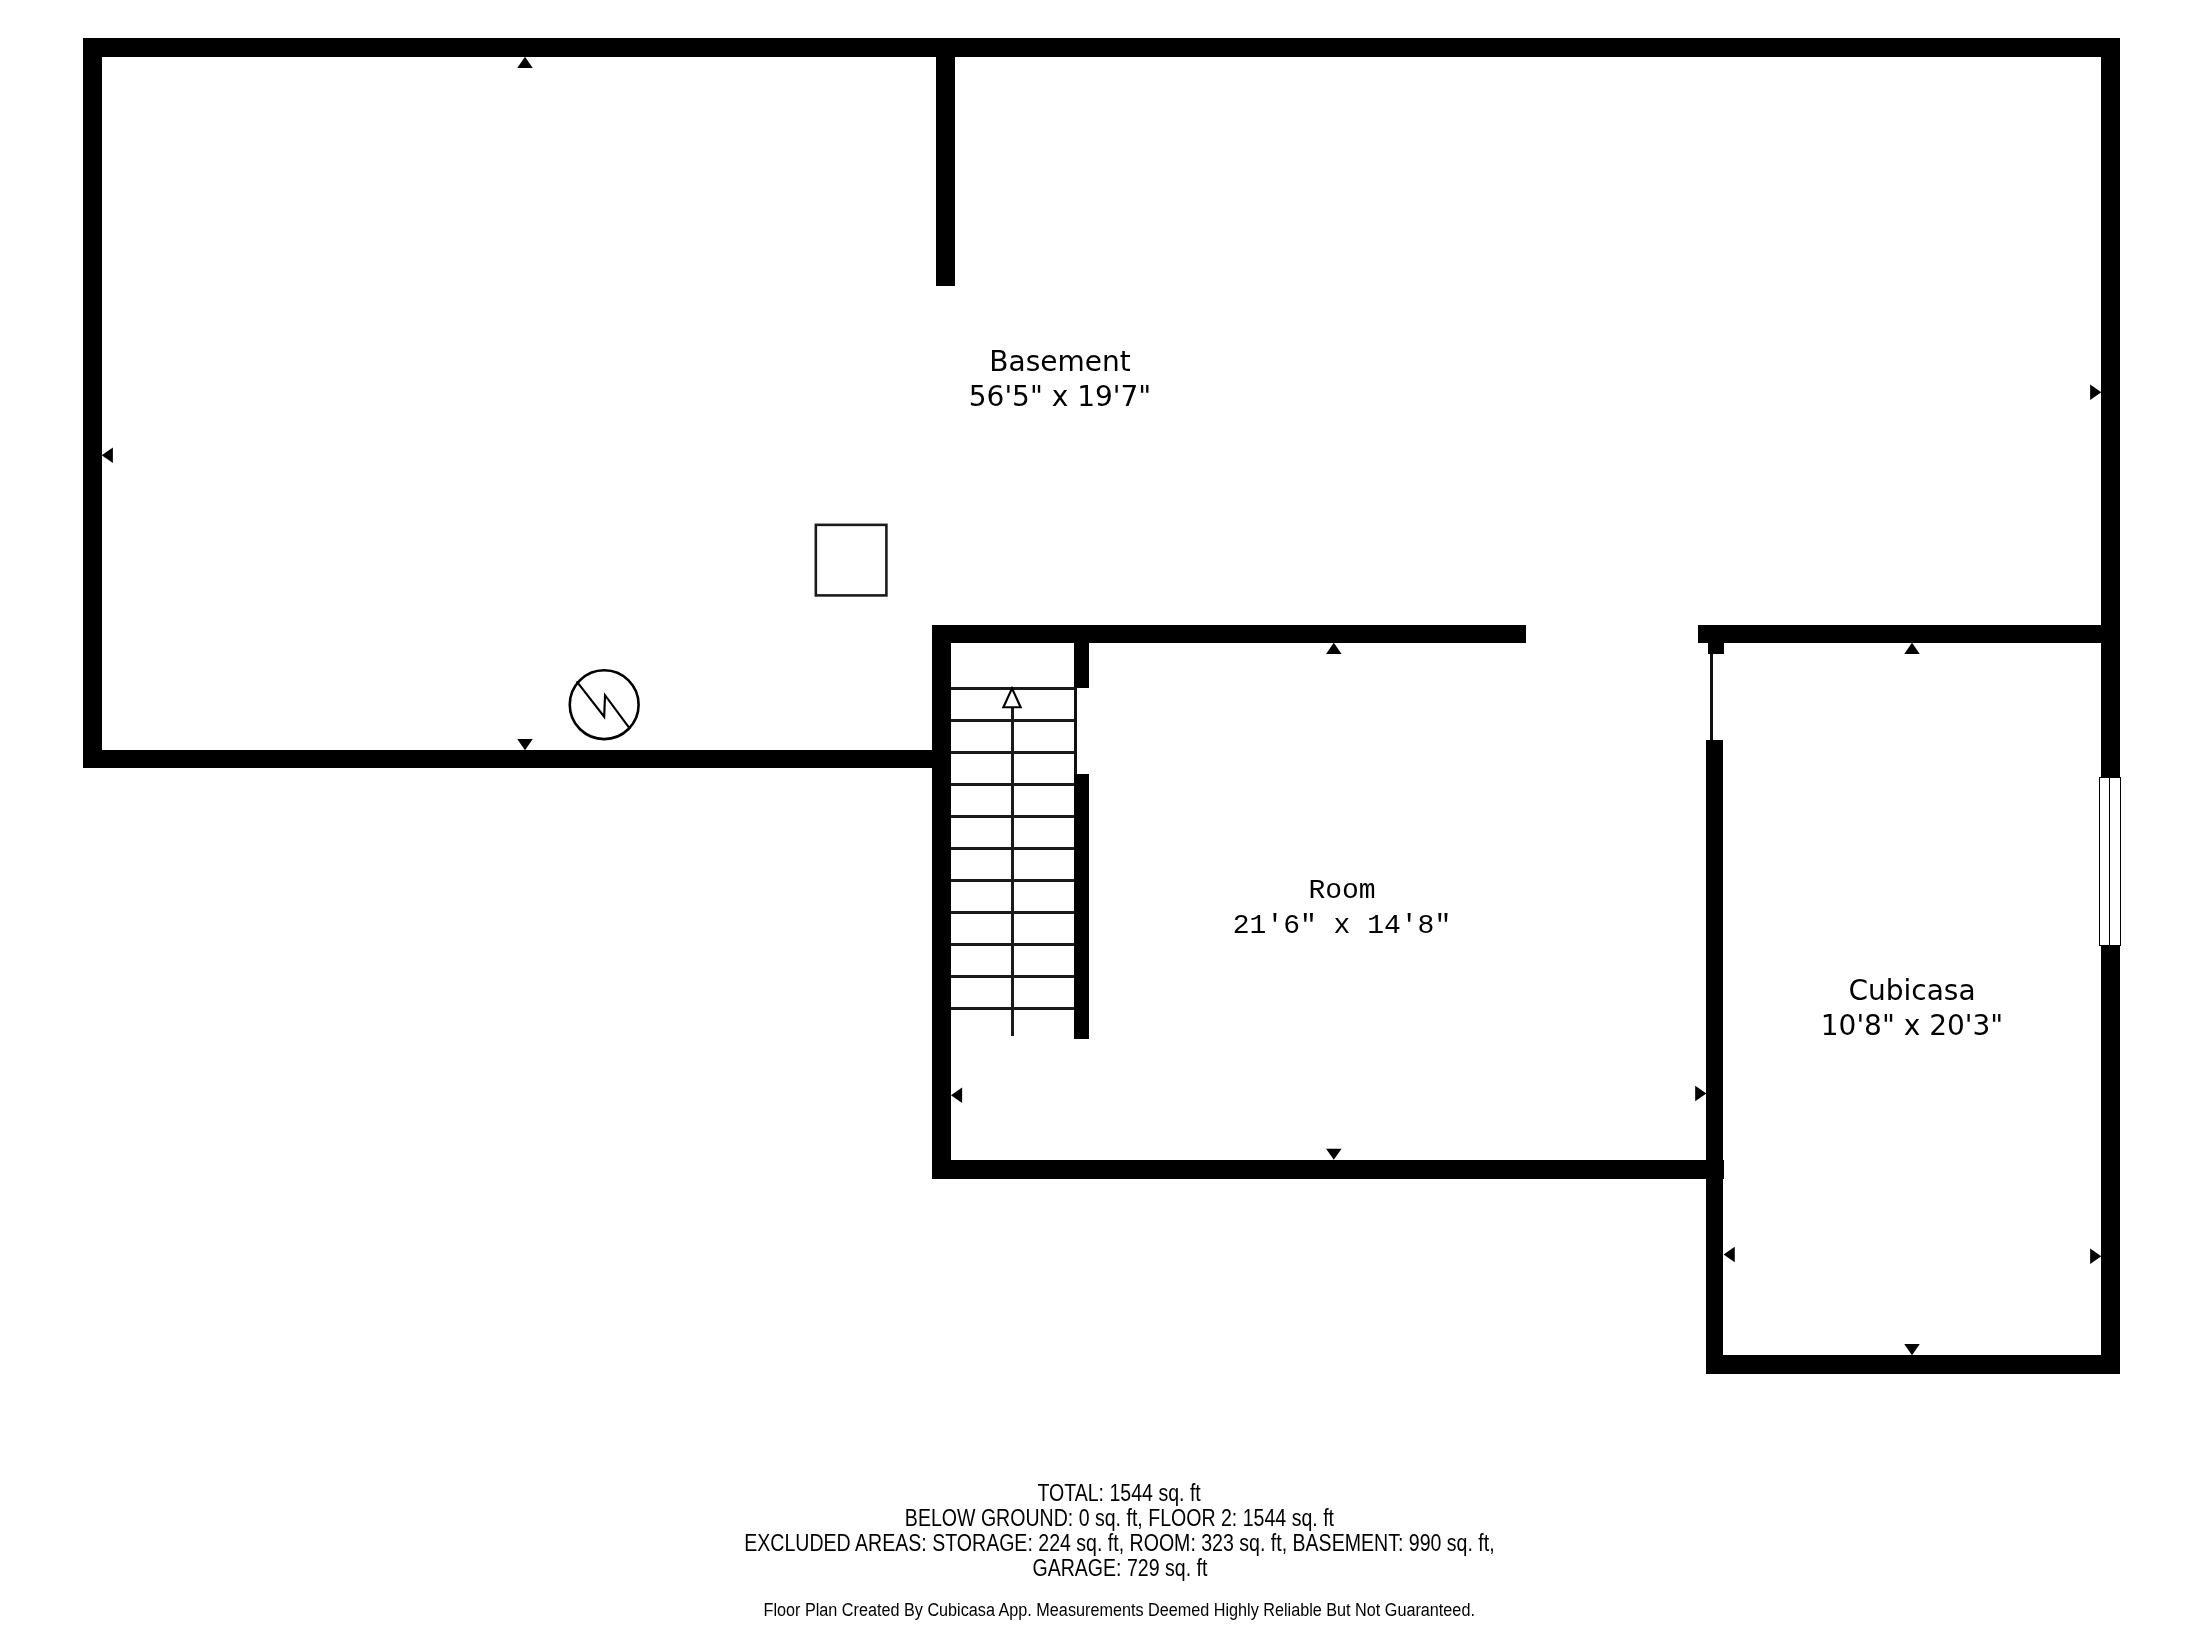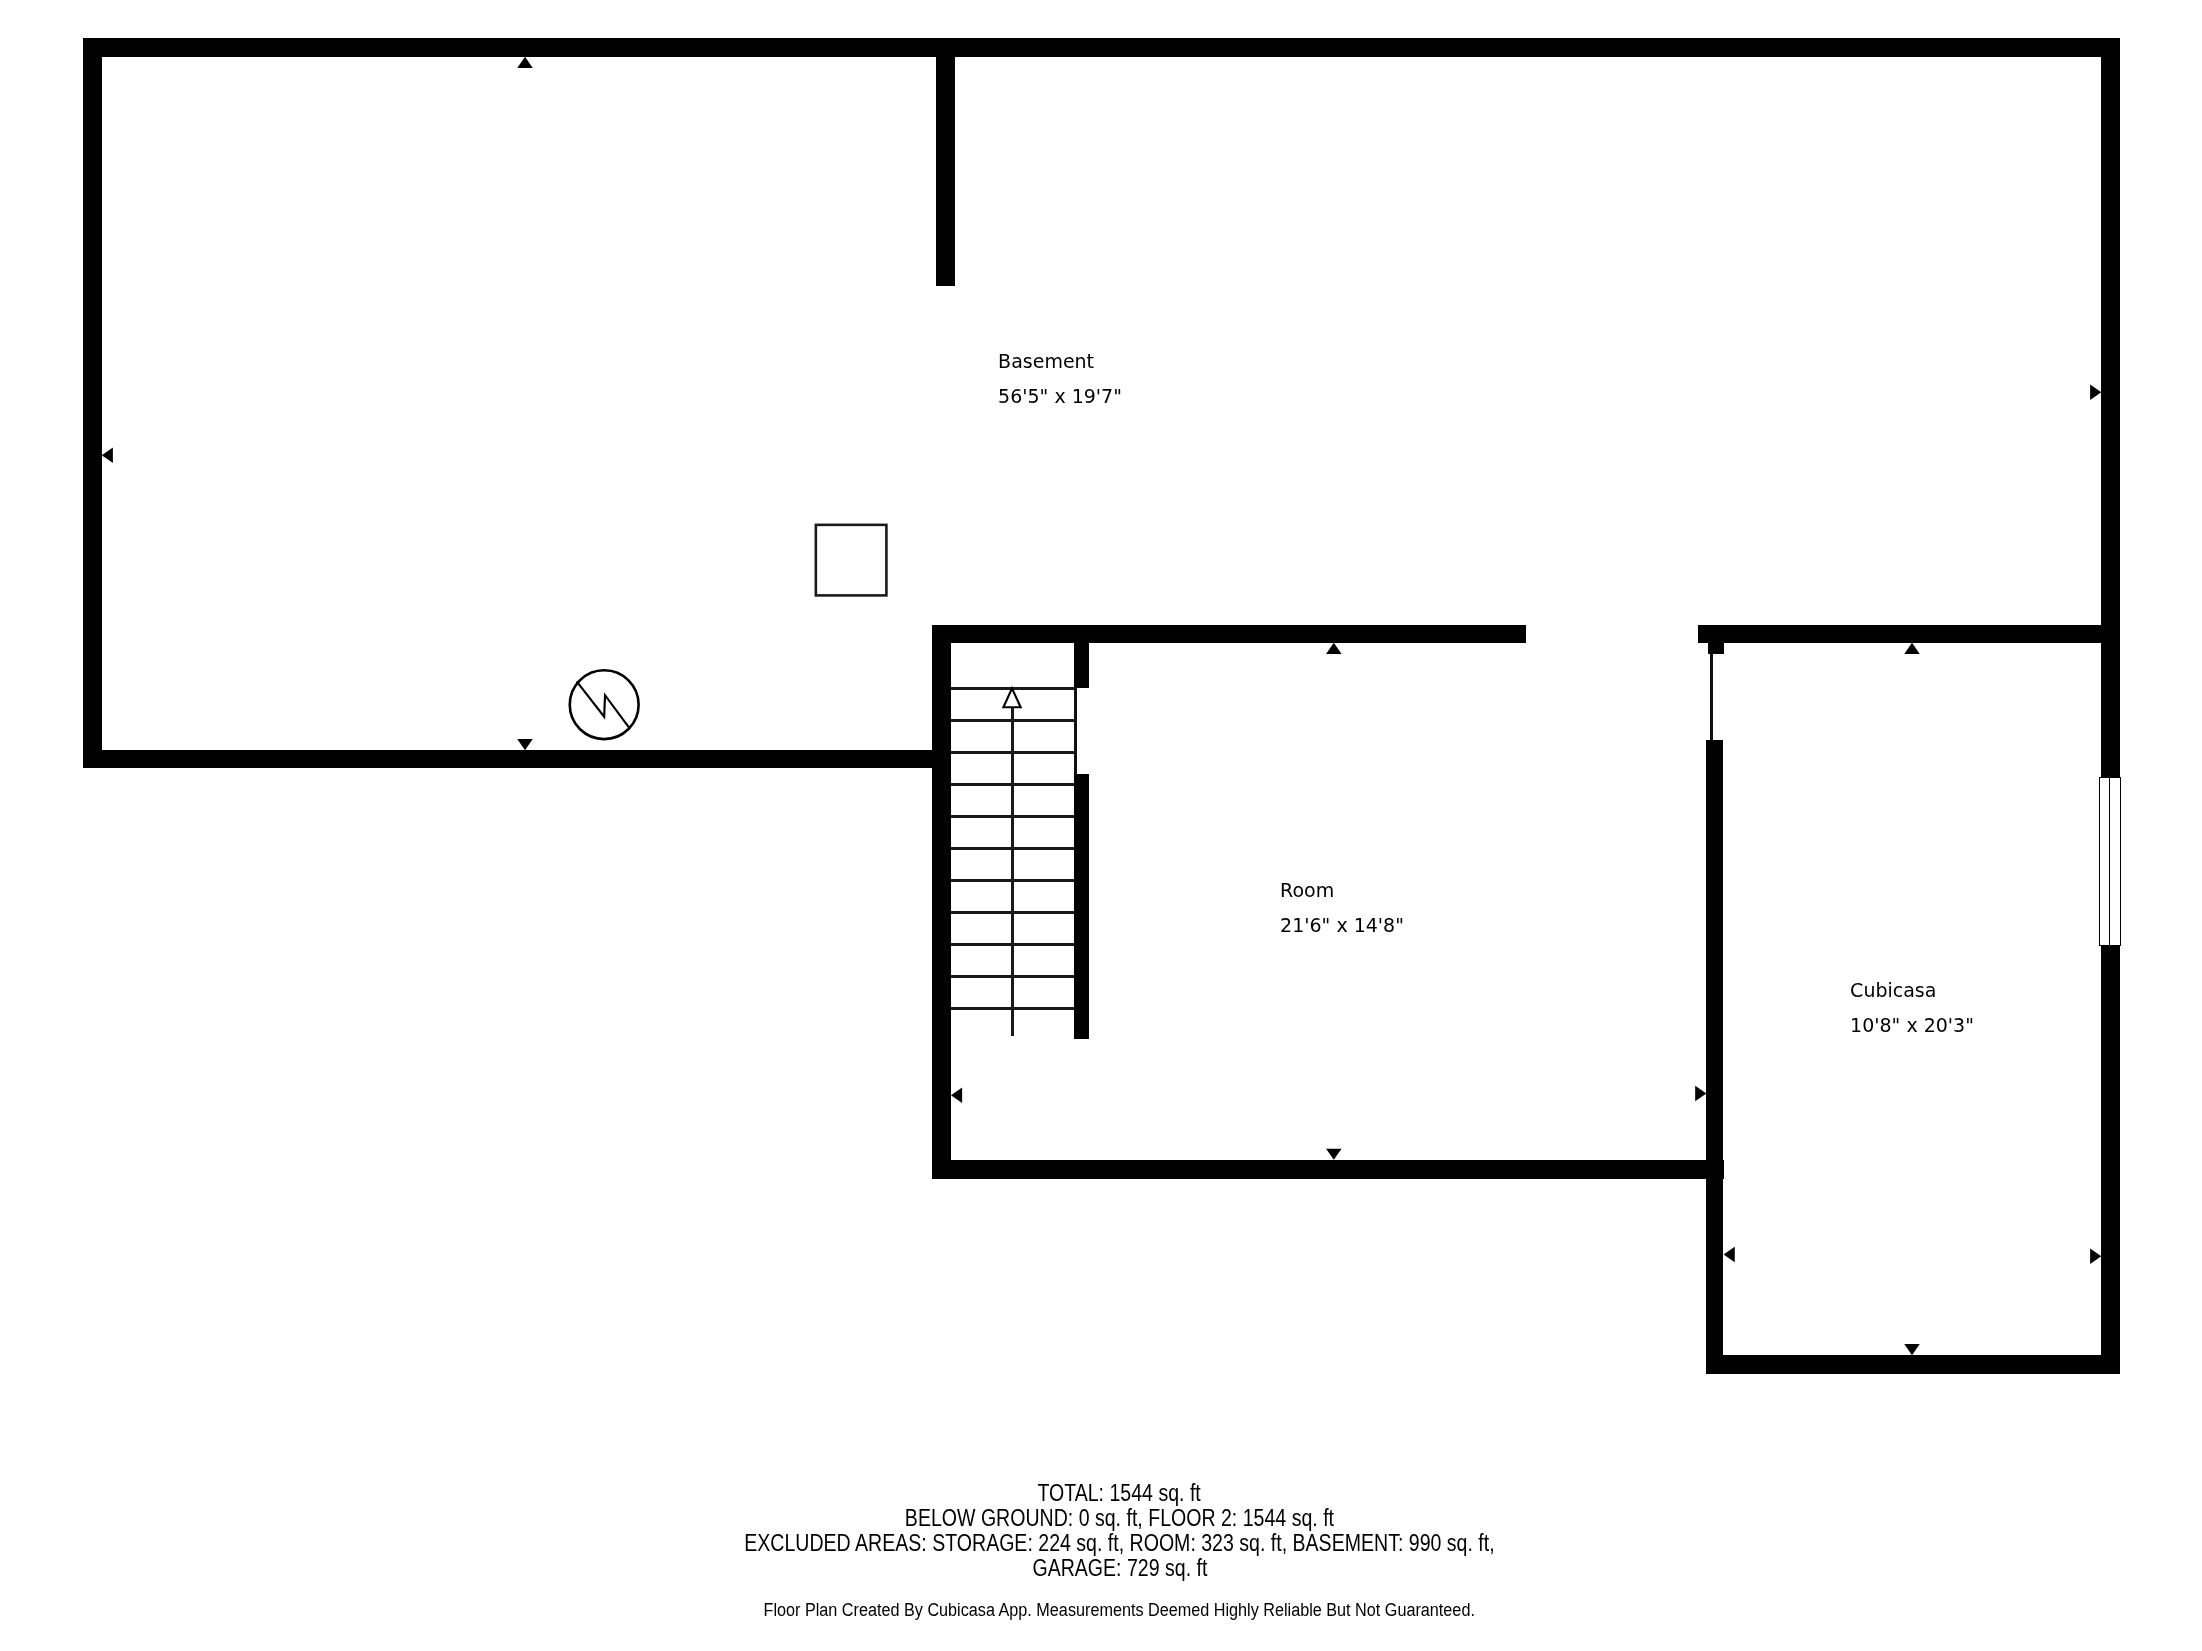"Basement" .room-label { font-size: 19px -> 28px; text-align: left -> center }
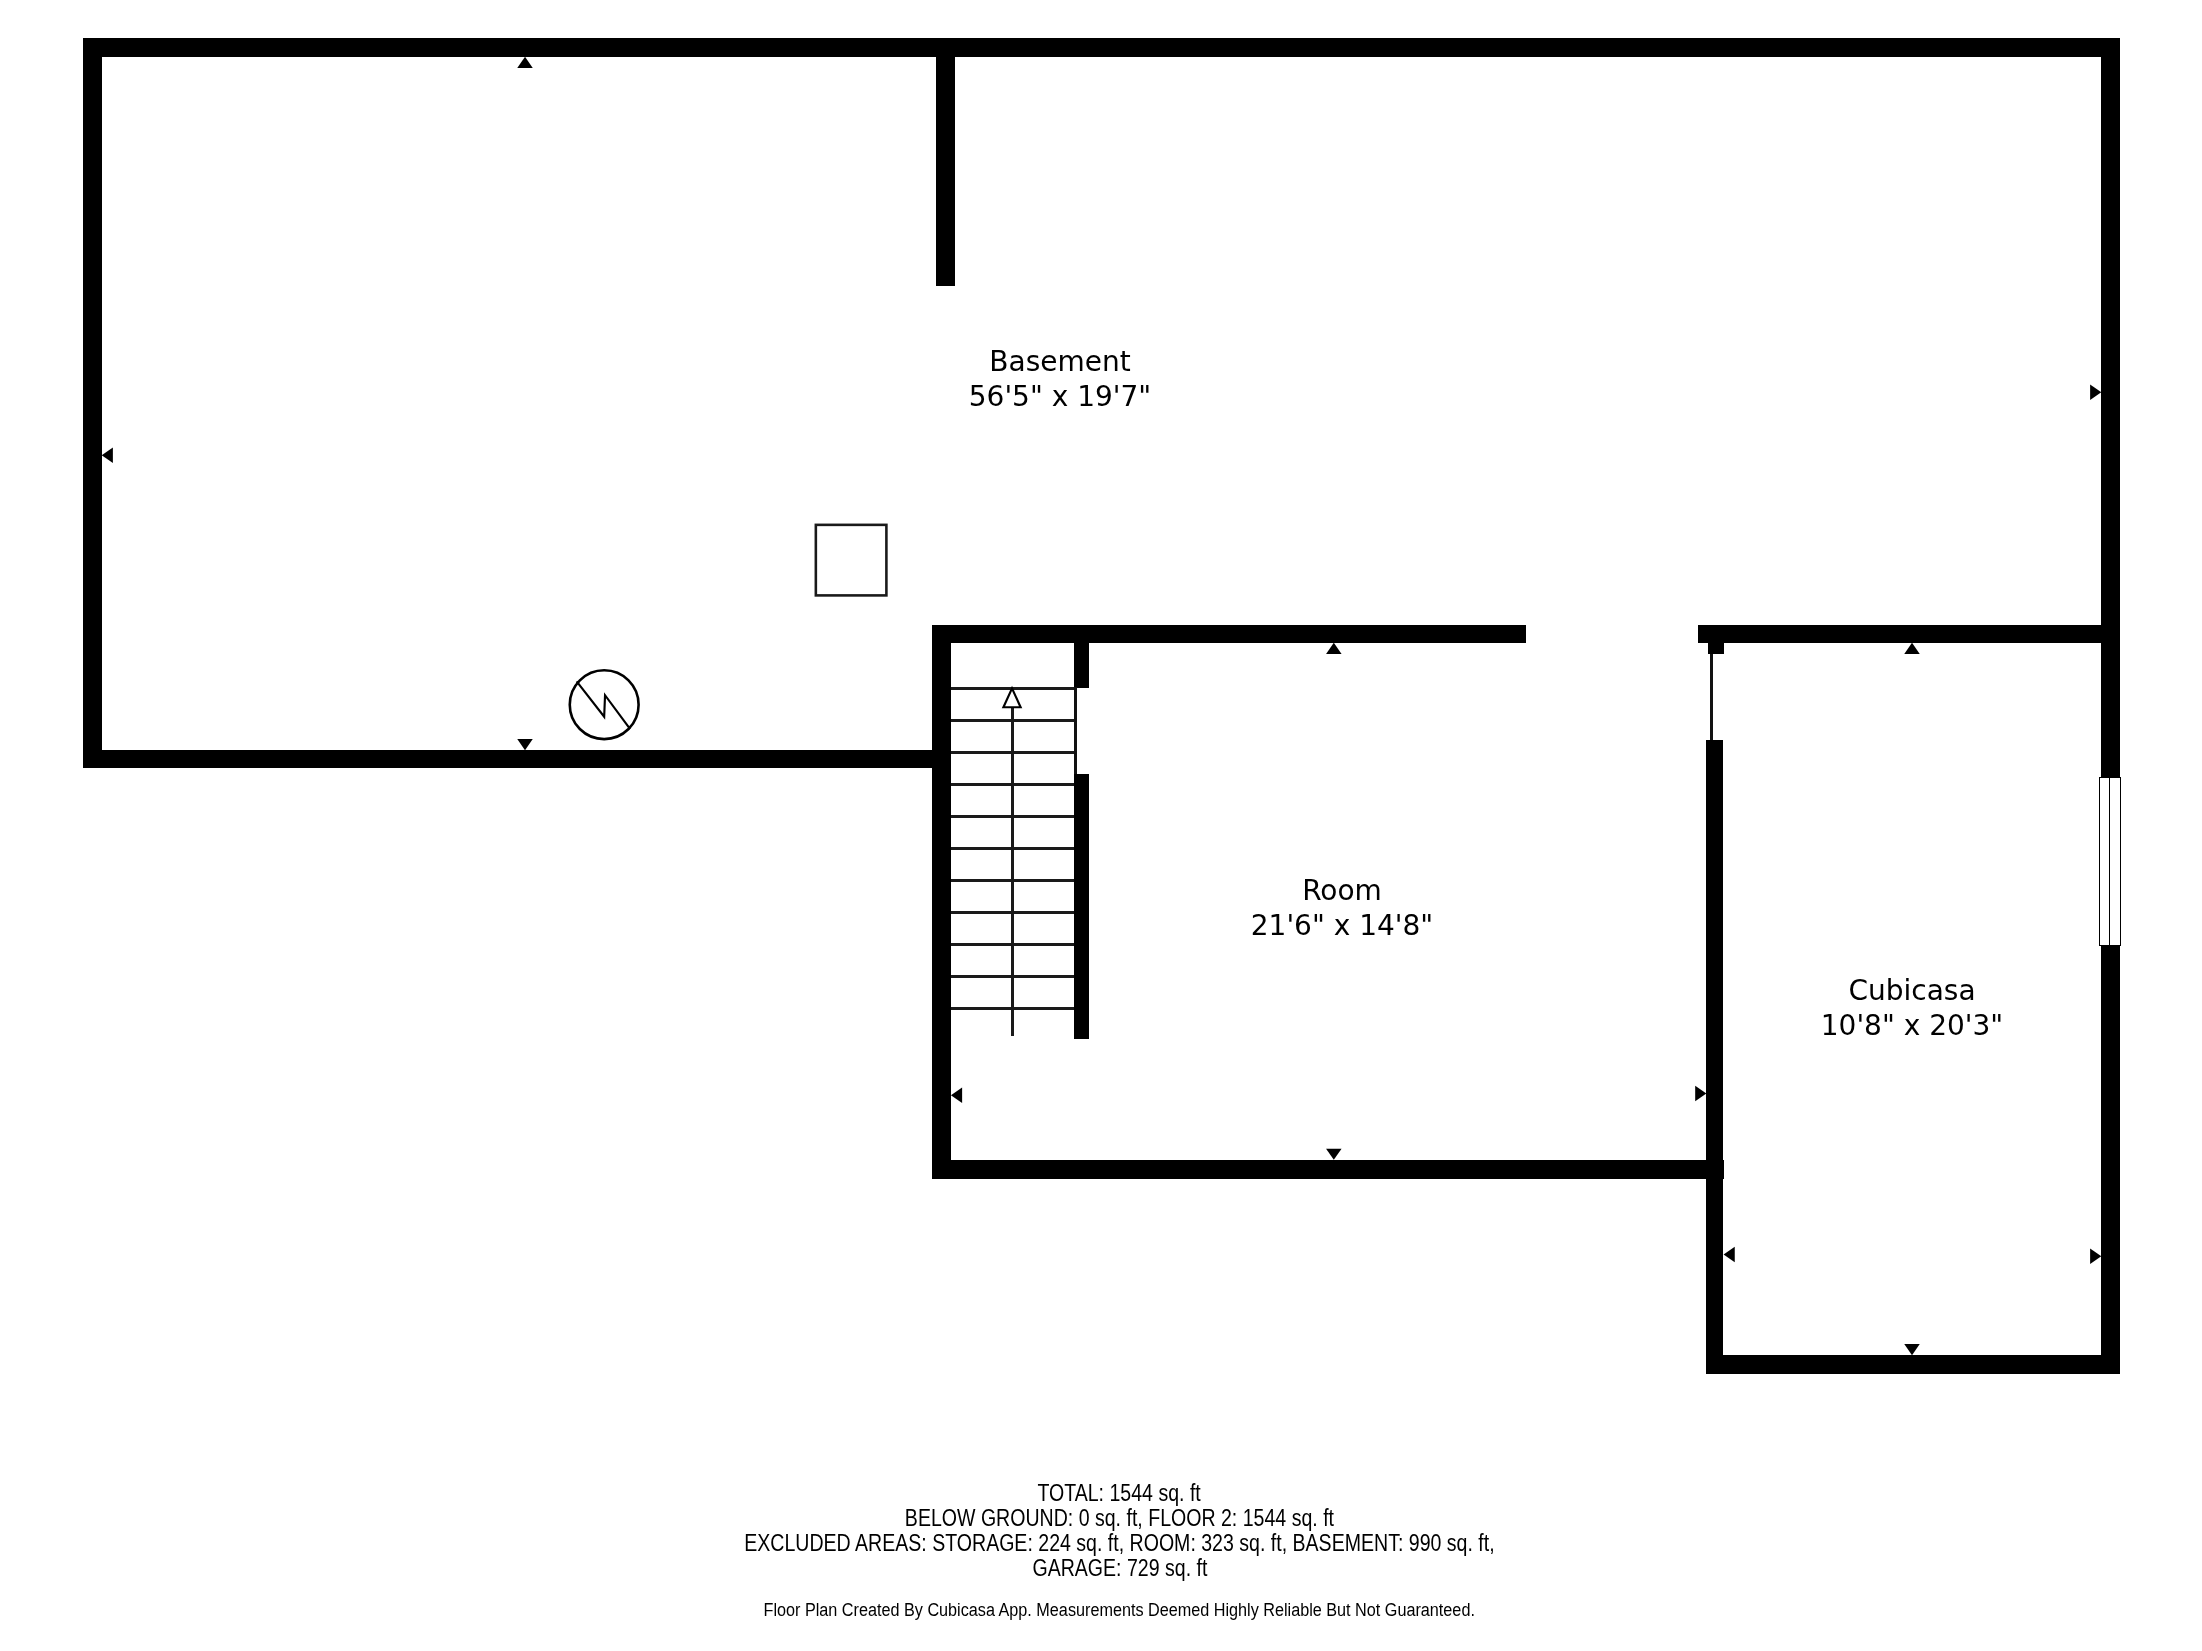"Room" div.room-label { font-family: none -> Liberation Mono, monospace }
